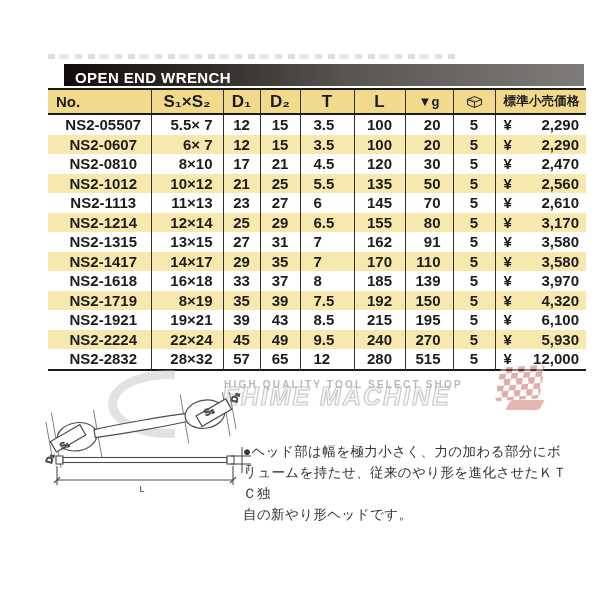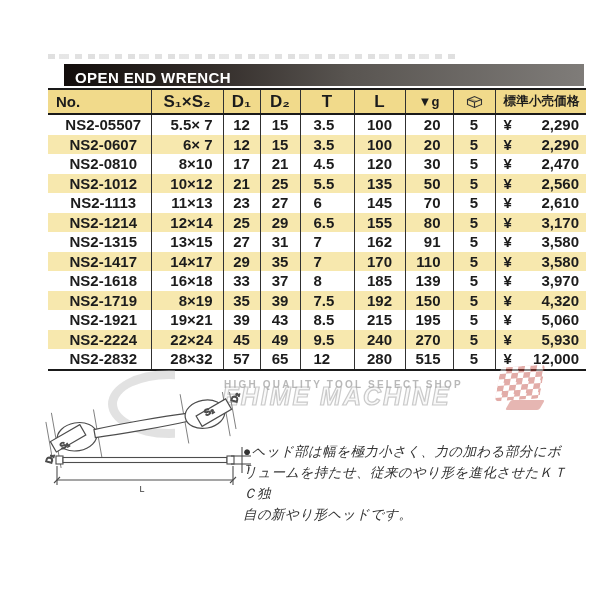"5,060" span { text: 5,060 -> 6,100 }
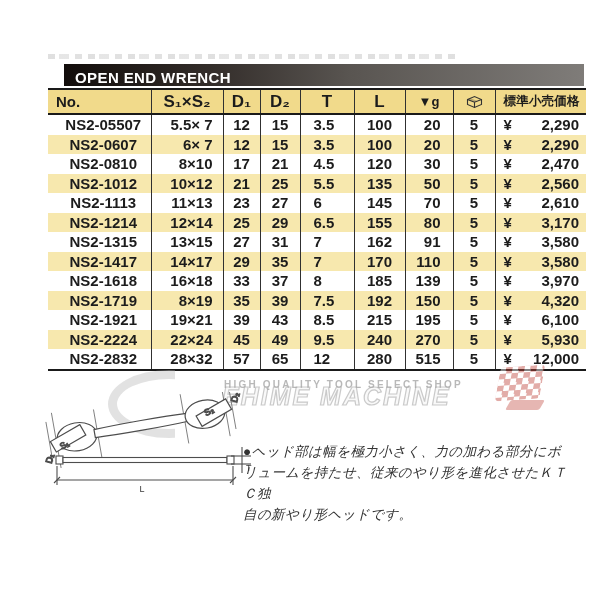"●ヘッド部は幅を極力小さく、力の加わる部分にボ" .note { font-style: italic -> none }
